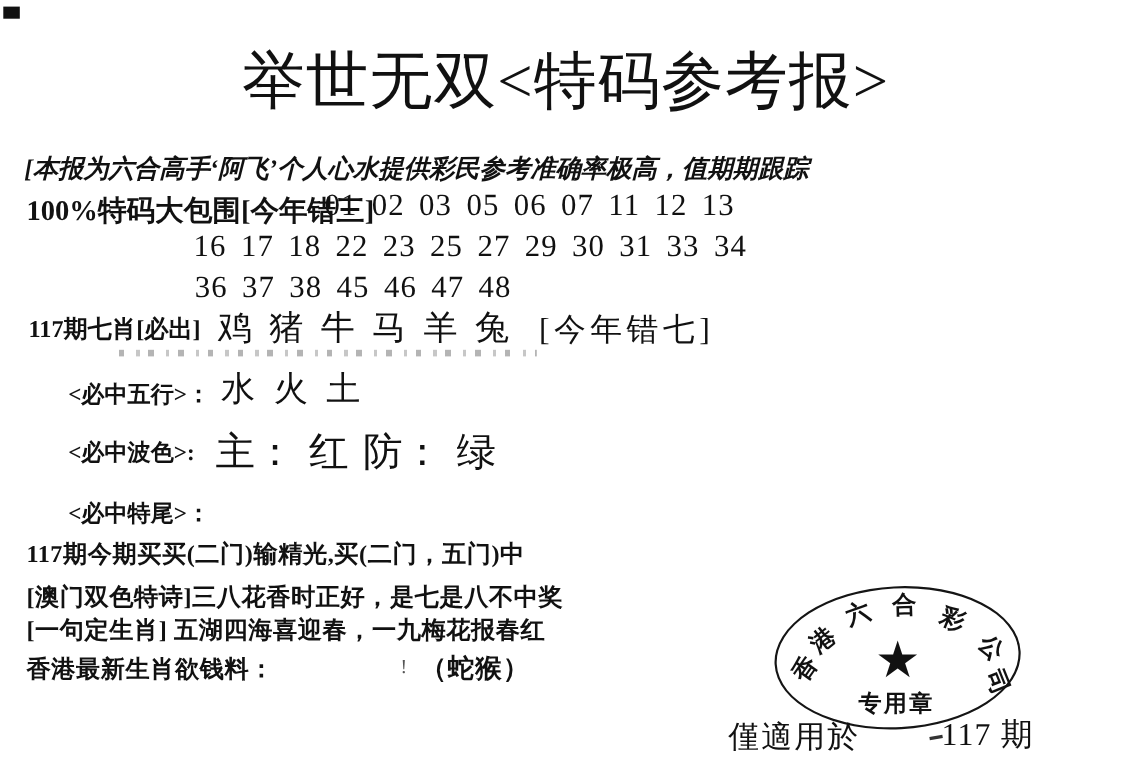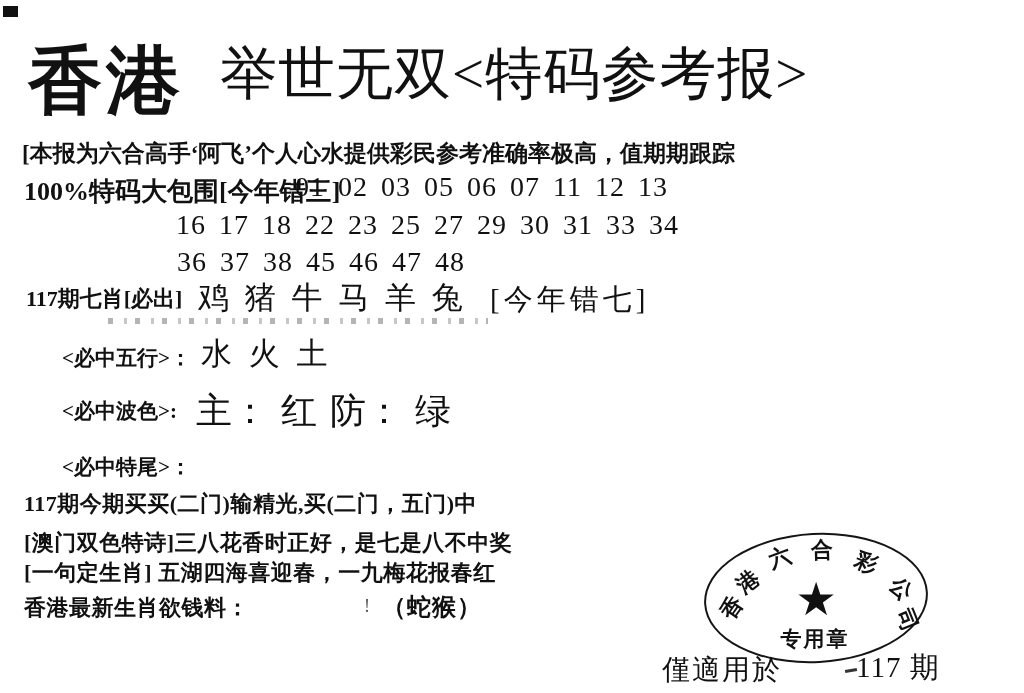"香港" div.abs { html: <div>香港</div> -> none }
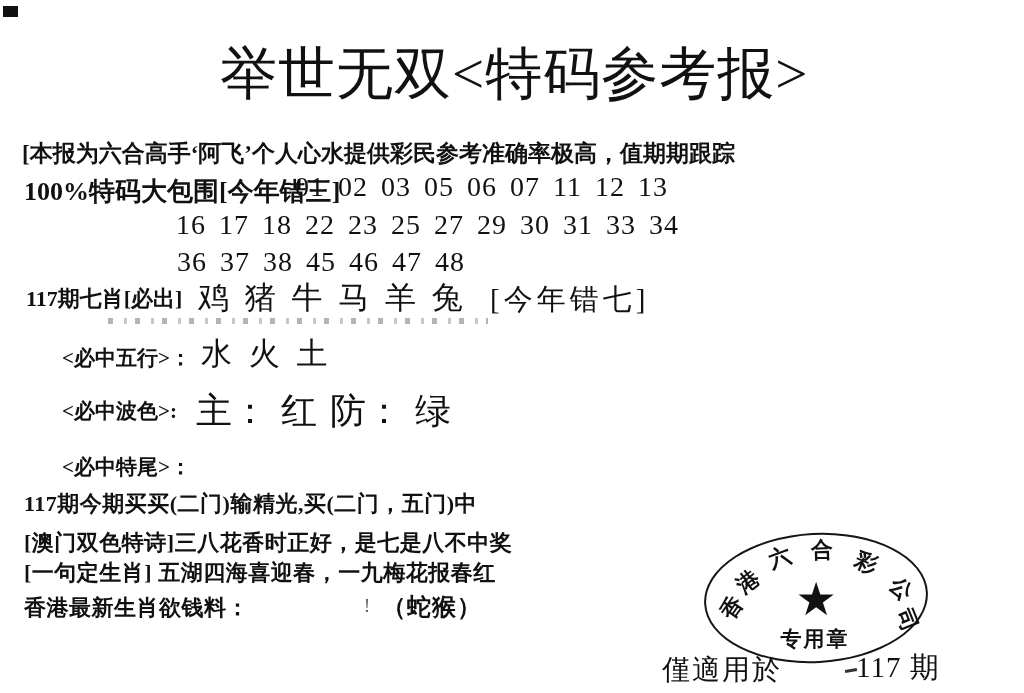"[本报为六合高手‘阿飞’个人心水提供彩民参考准确率极高，值期期跟踪" .intro { font-style: none -> italic }
